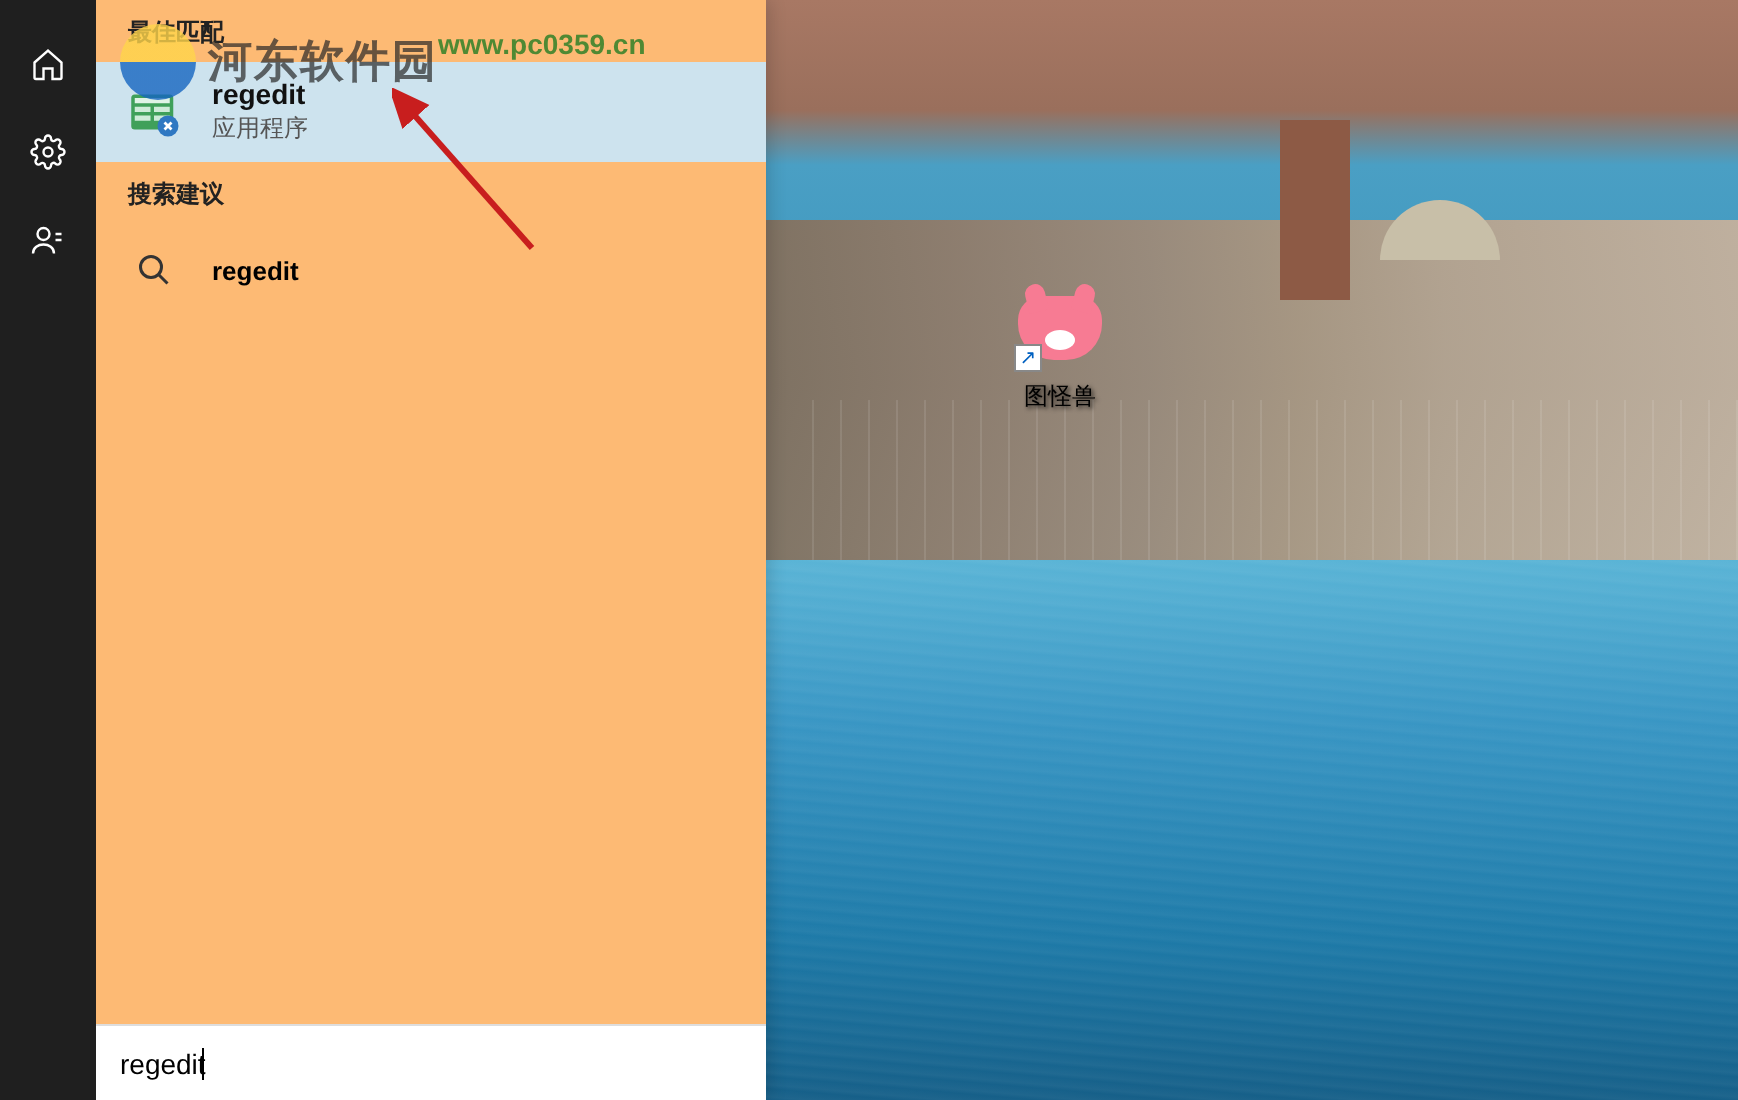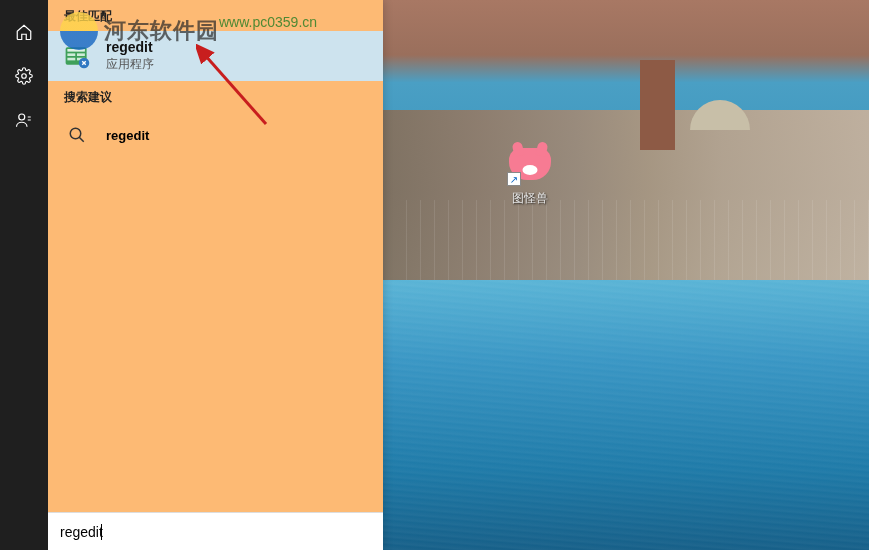"www.pc0359.cn" .wm-url { font-weight: normal -> bold }
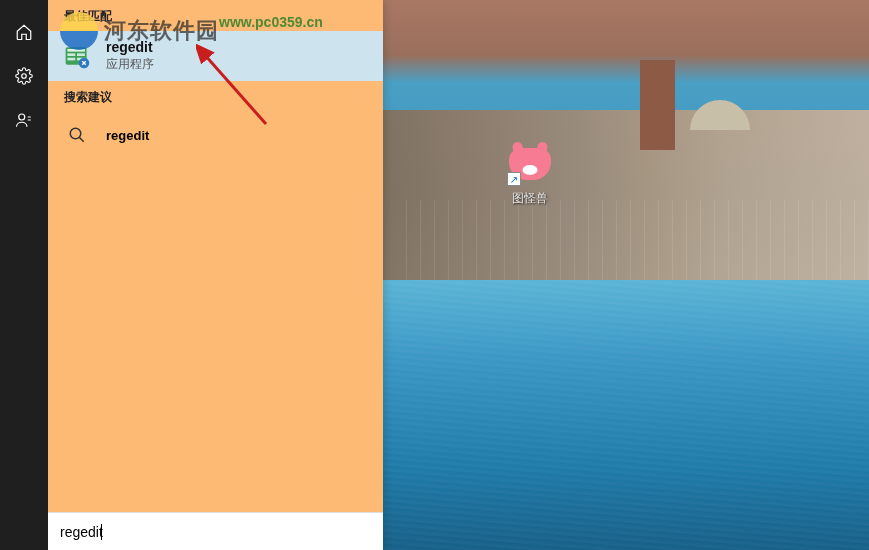"图怪兽" .desktop-icon-label { color: #e5e5e5 -> #000000 }
